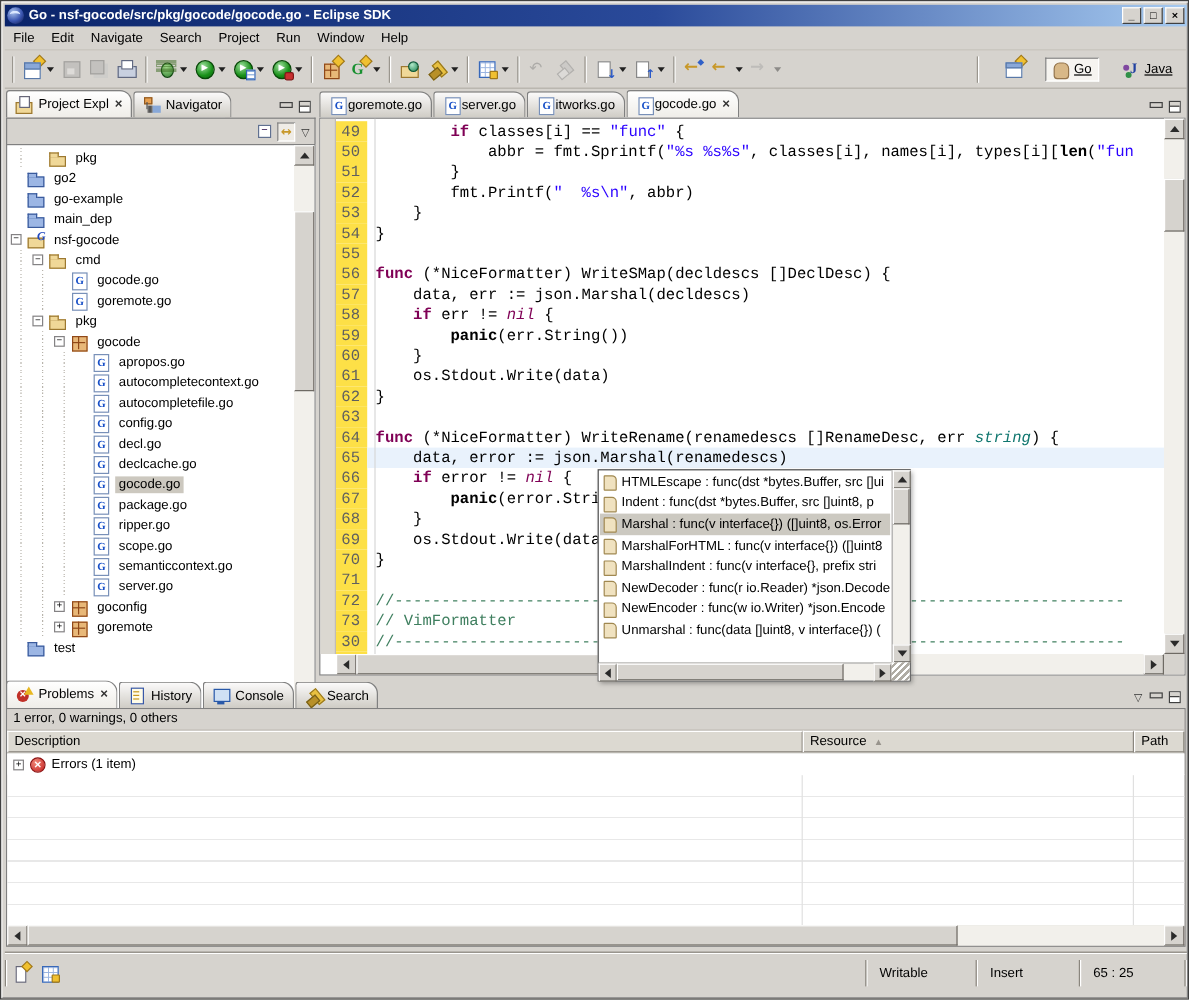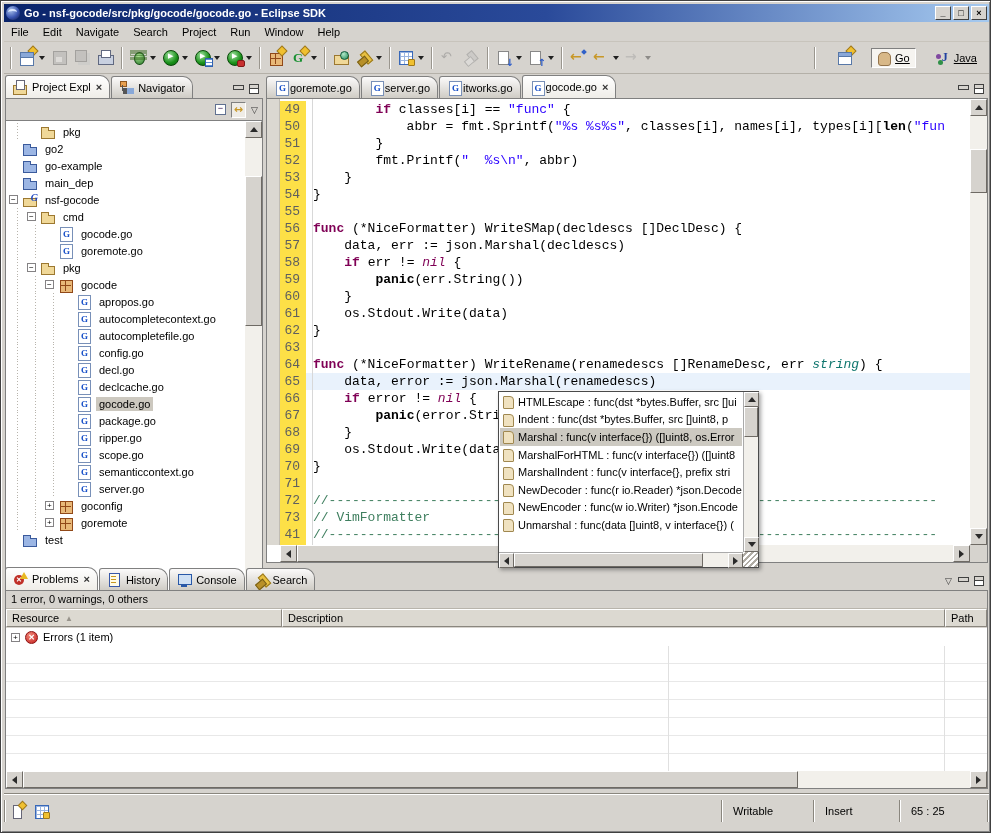"41" span.ln { text: 41 -> 30 }
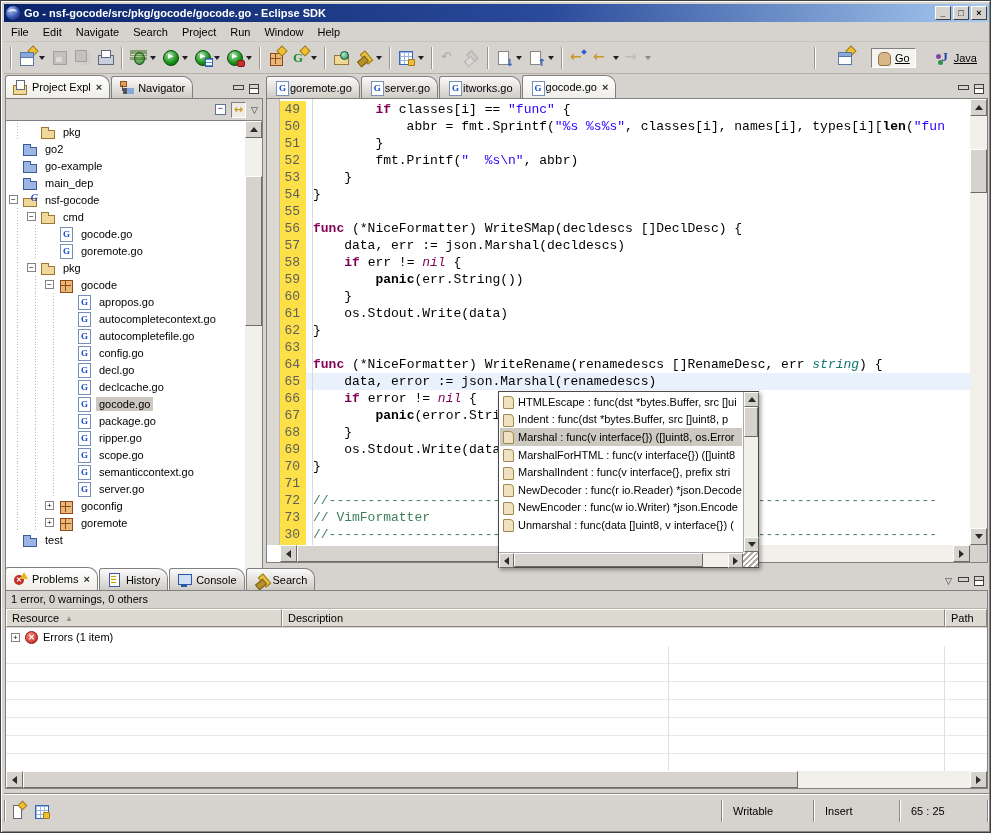"Resource" span.th { order: before "Description" -> after "Description" }
